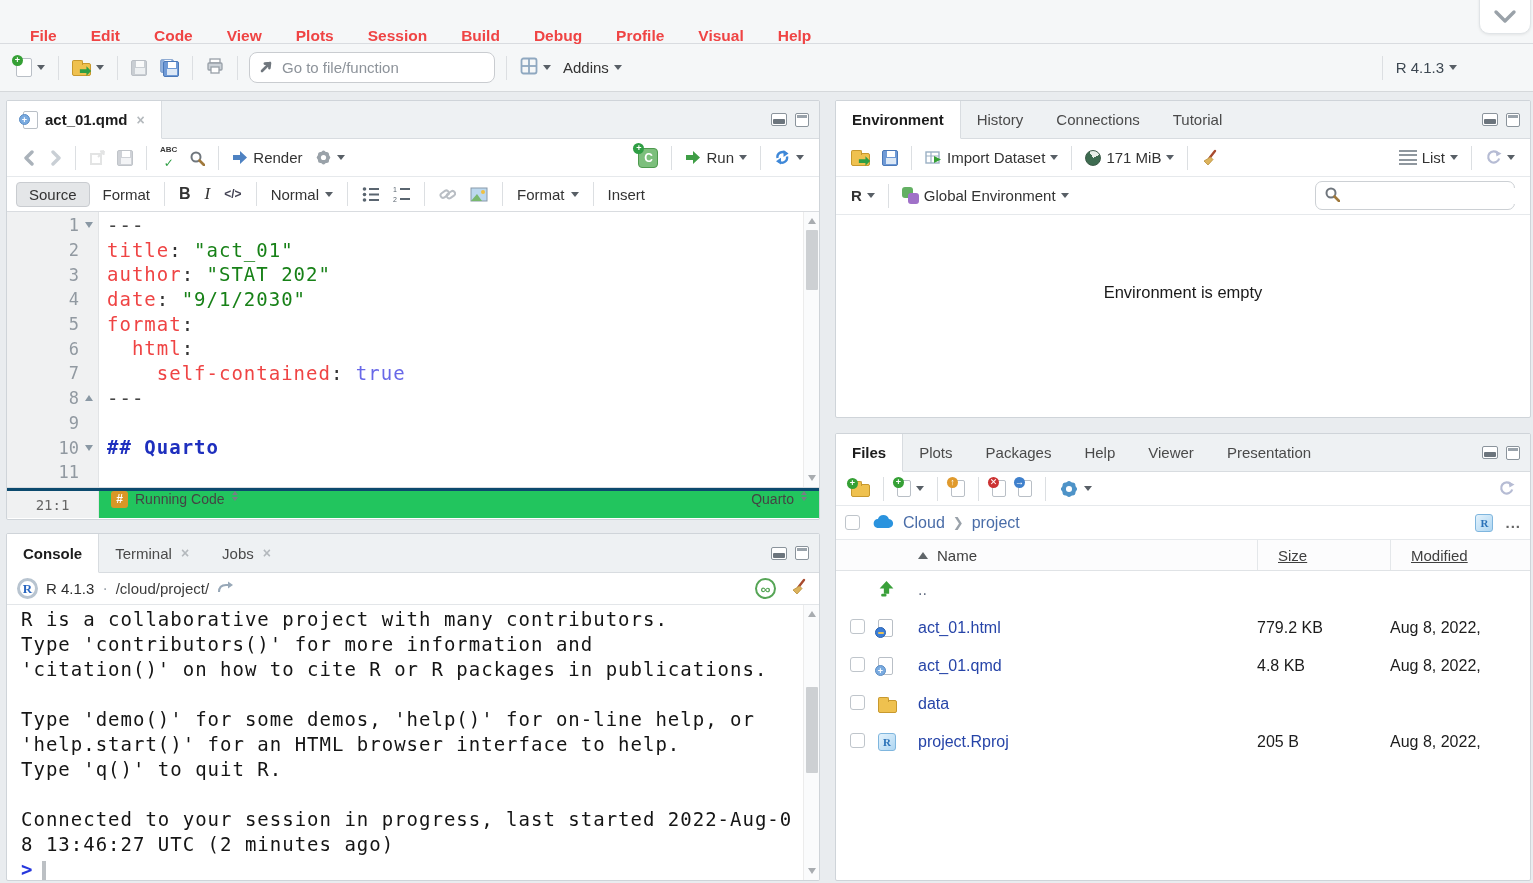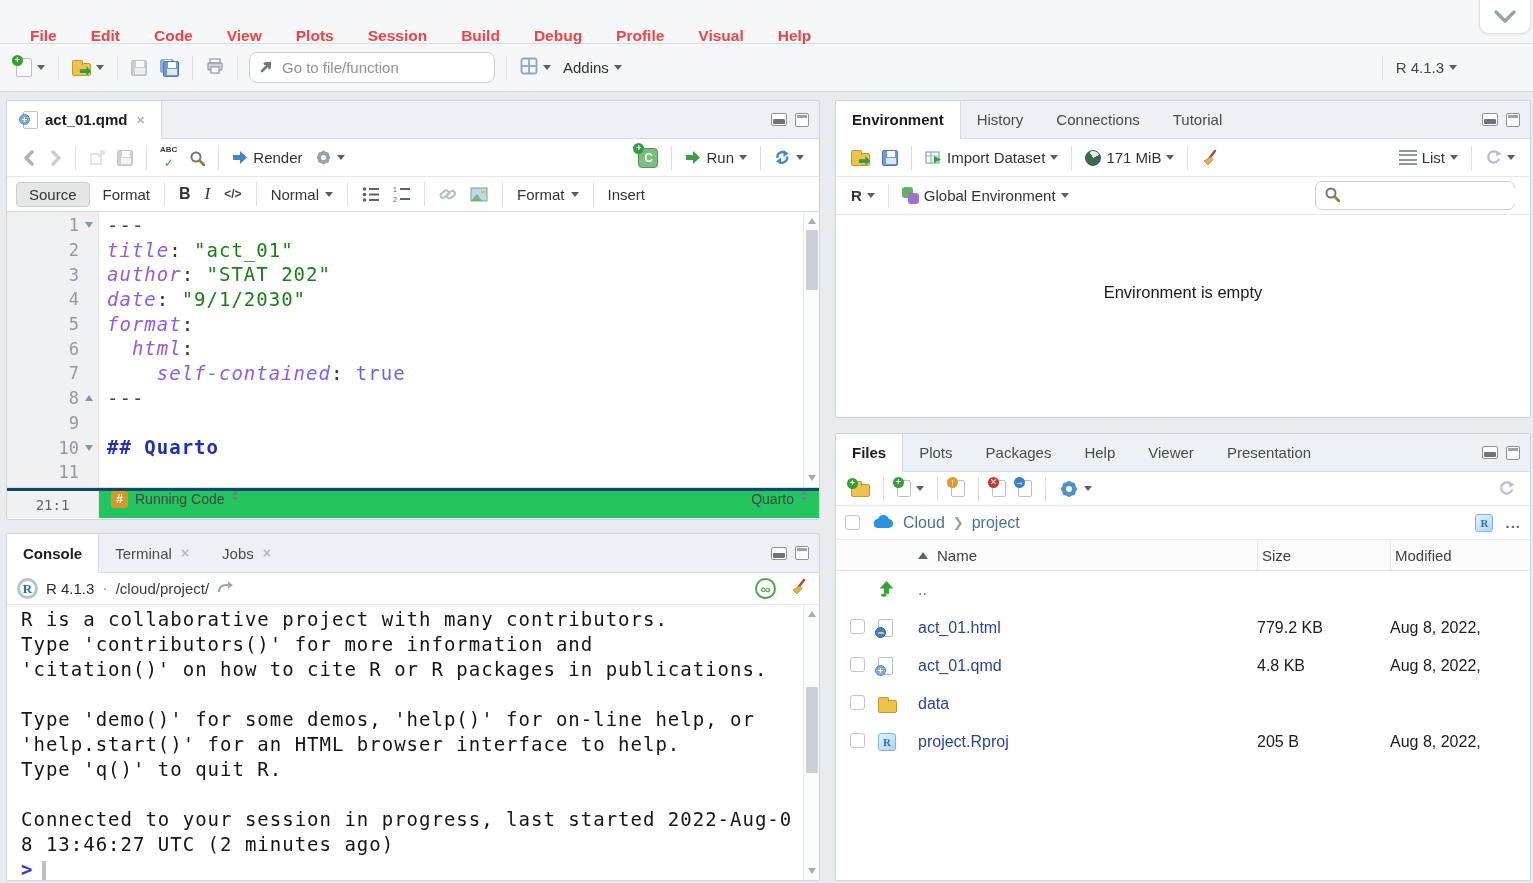"title" .c-key { color: #8b5cf6 -> #ef4444; font-style: italic -> none }
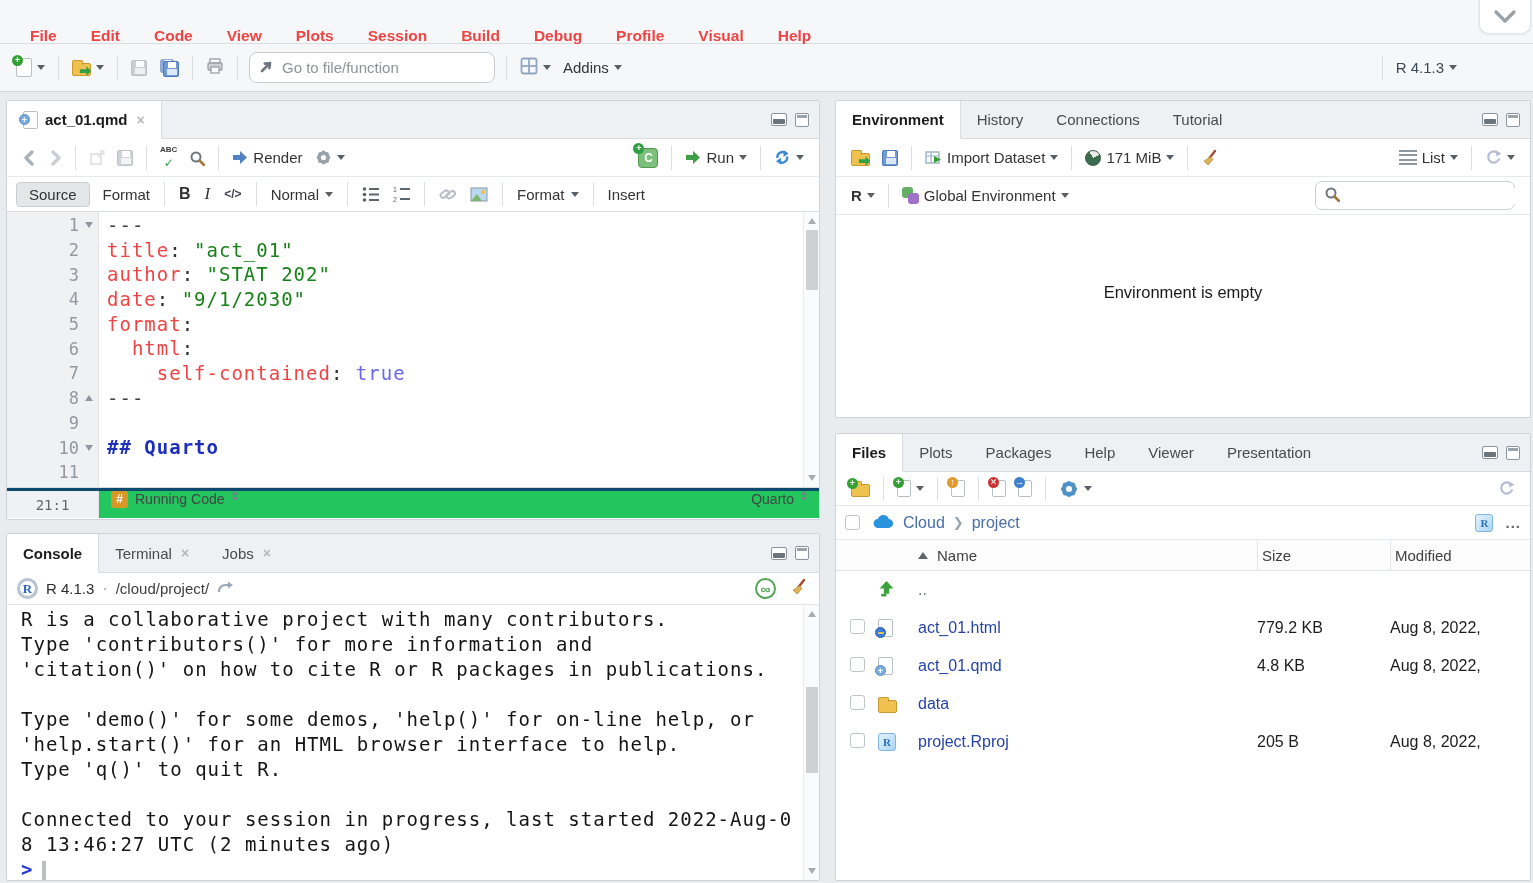"Size" .fhead .bord { padding-left: 4px -> 20px; text-decoration: none -> underline }
